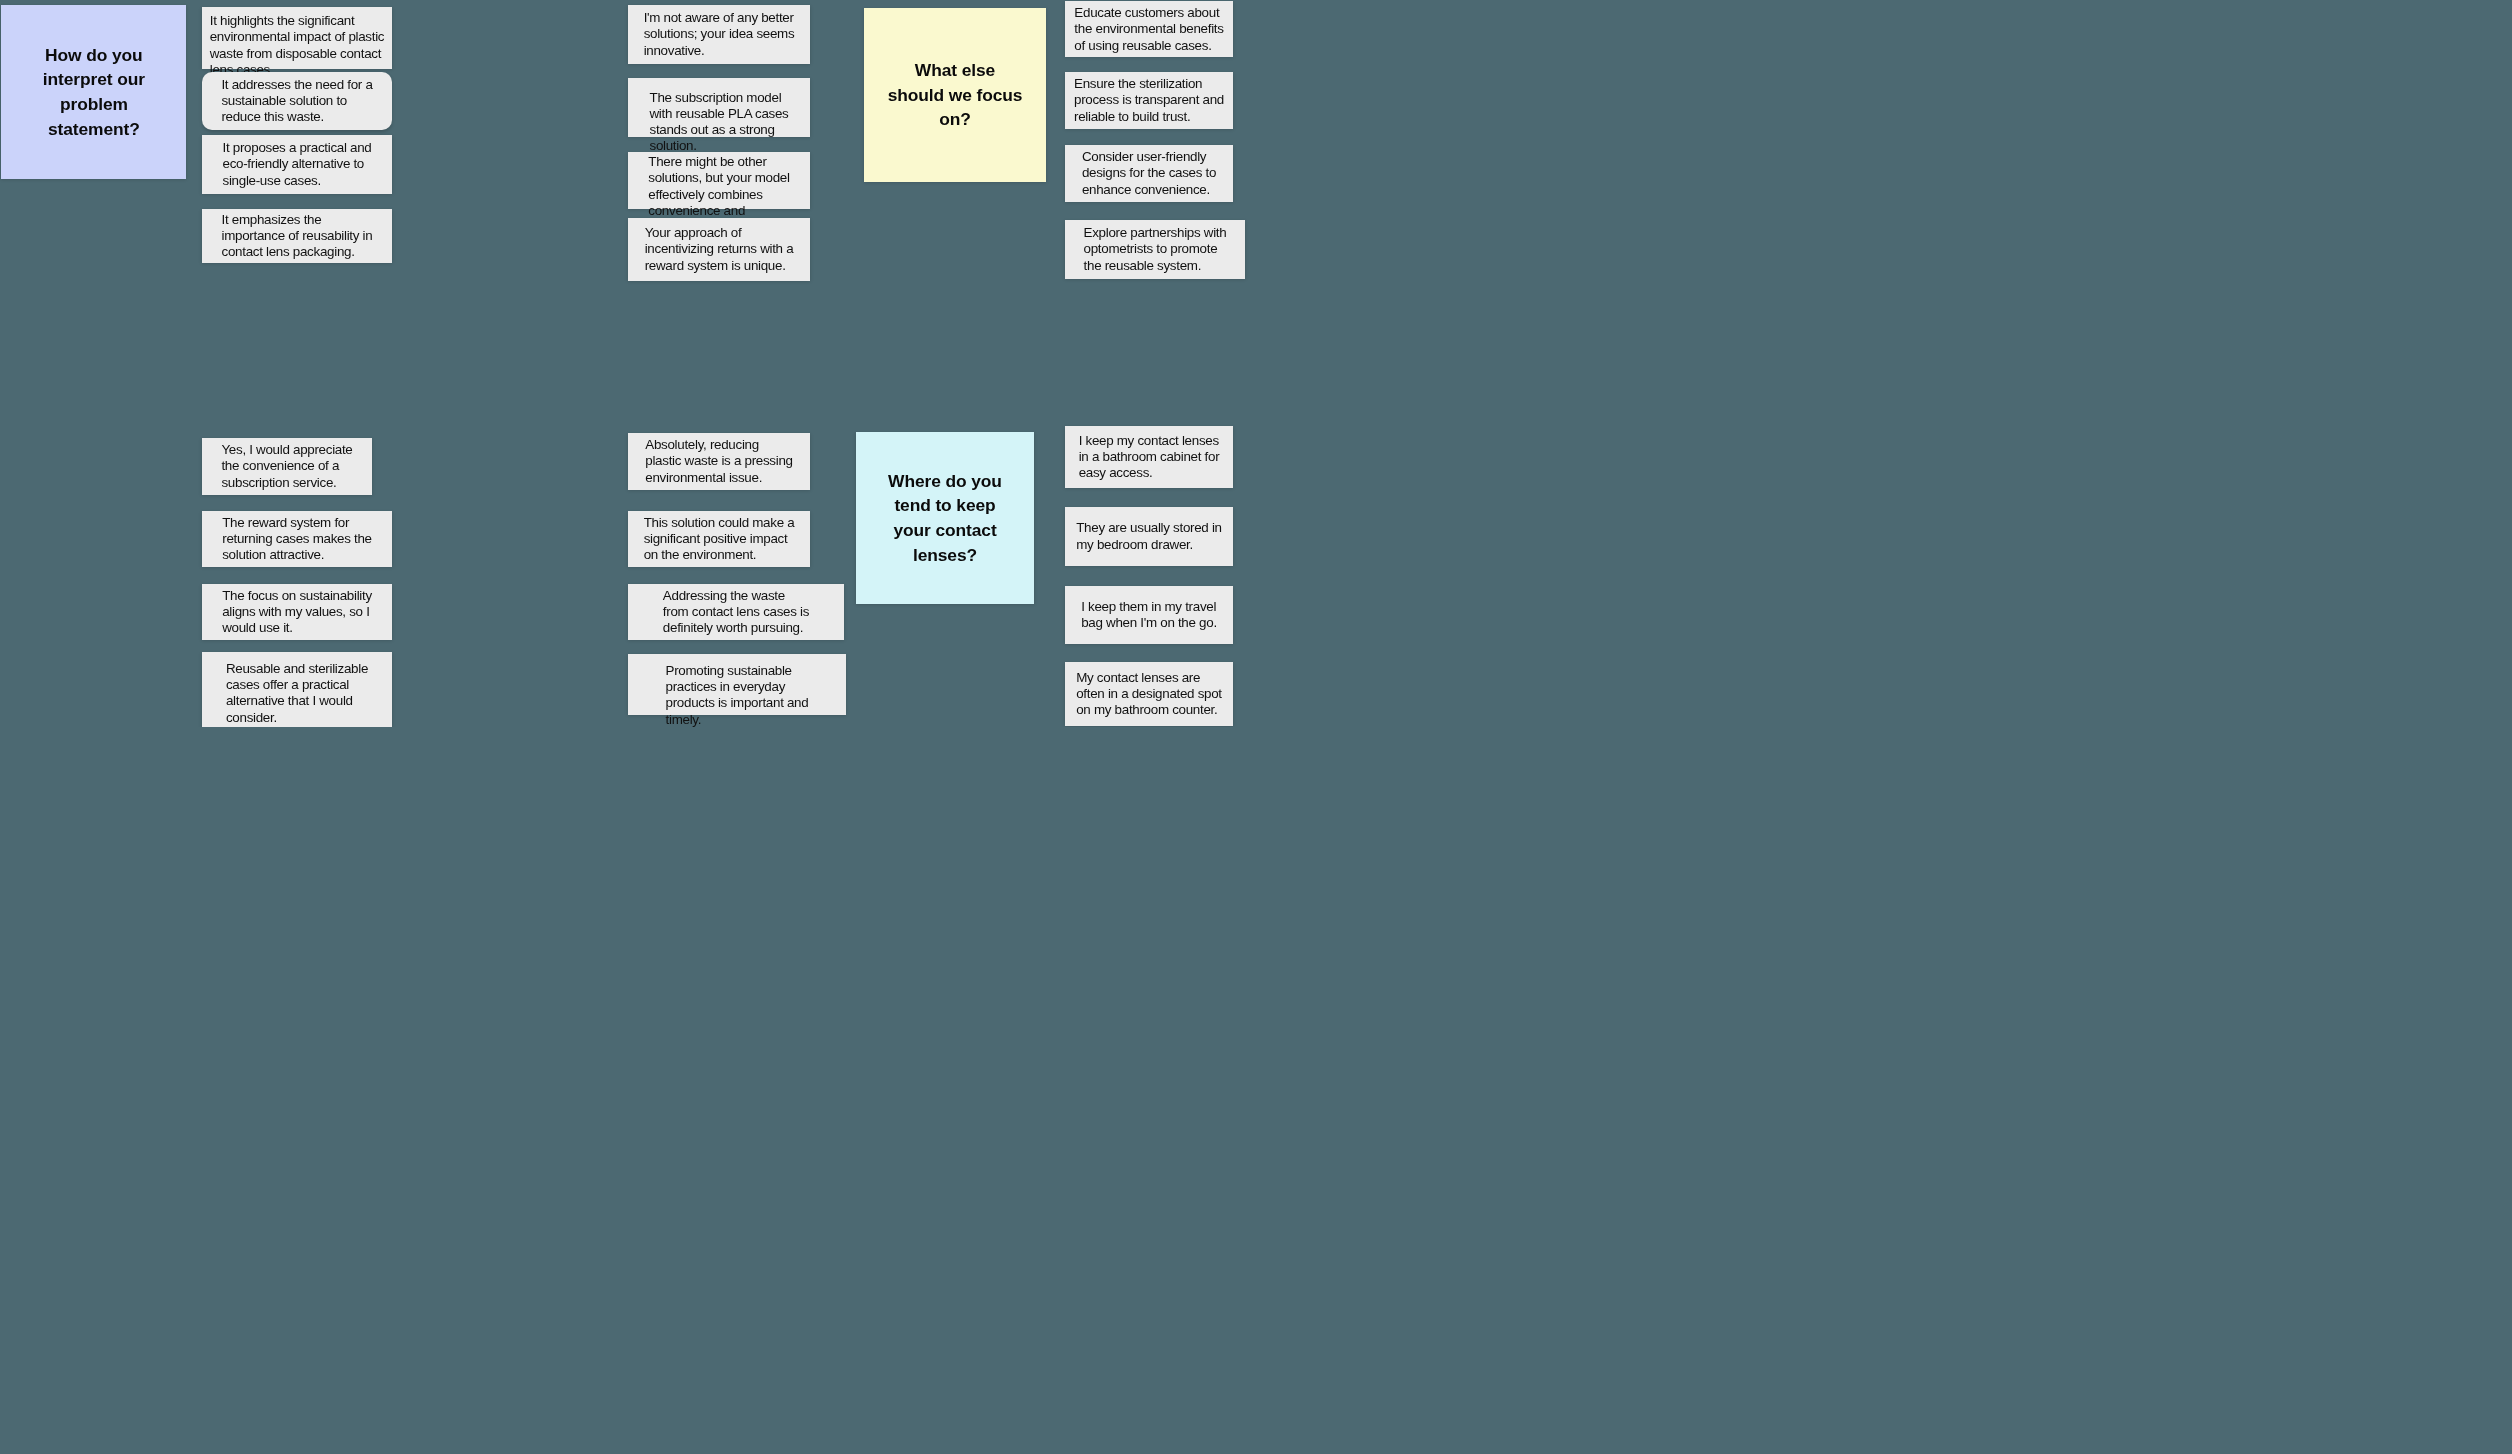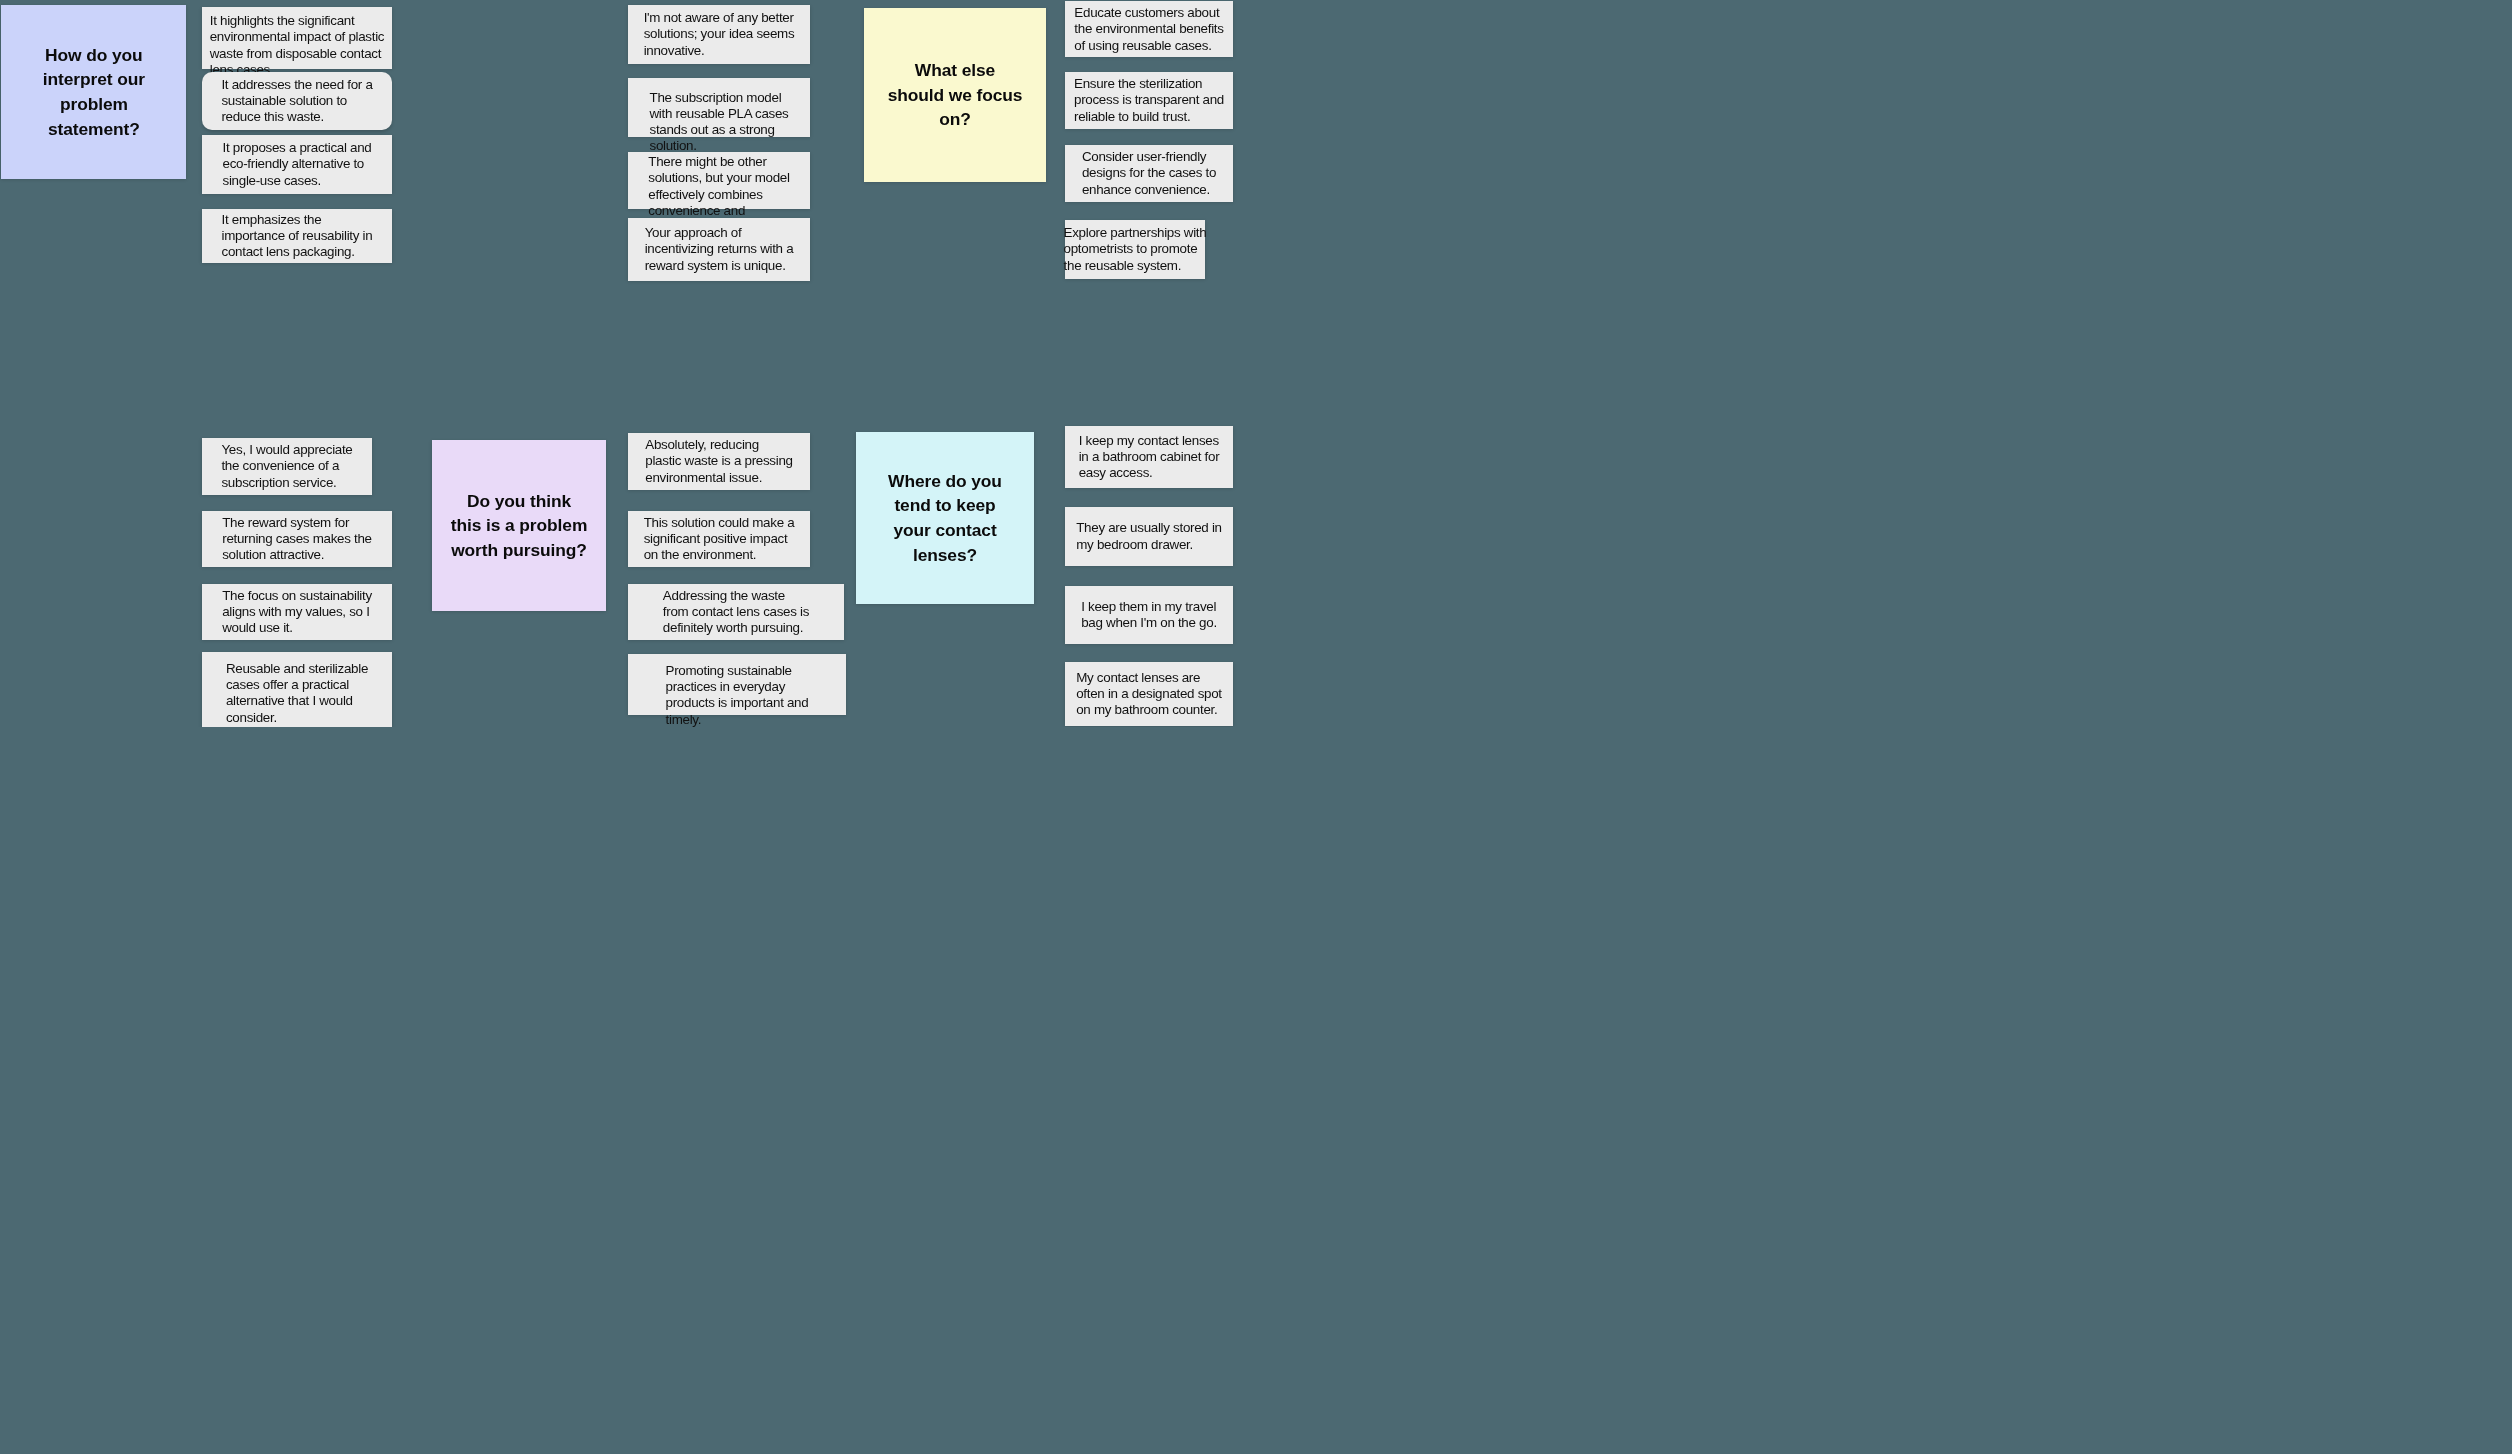"Explore partnerships with" div.note { width: 140px -> 180px }
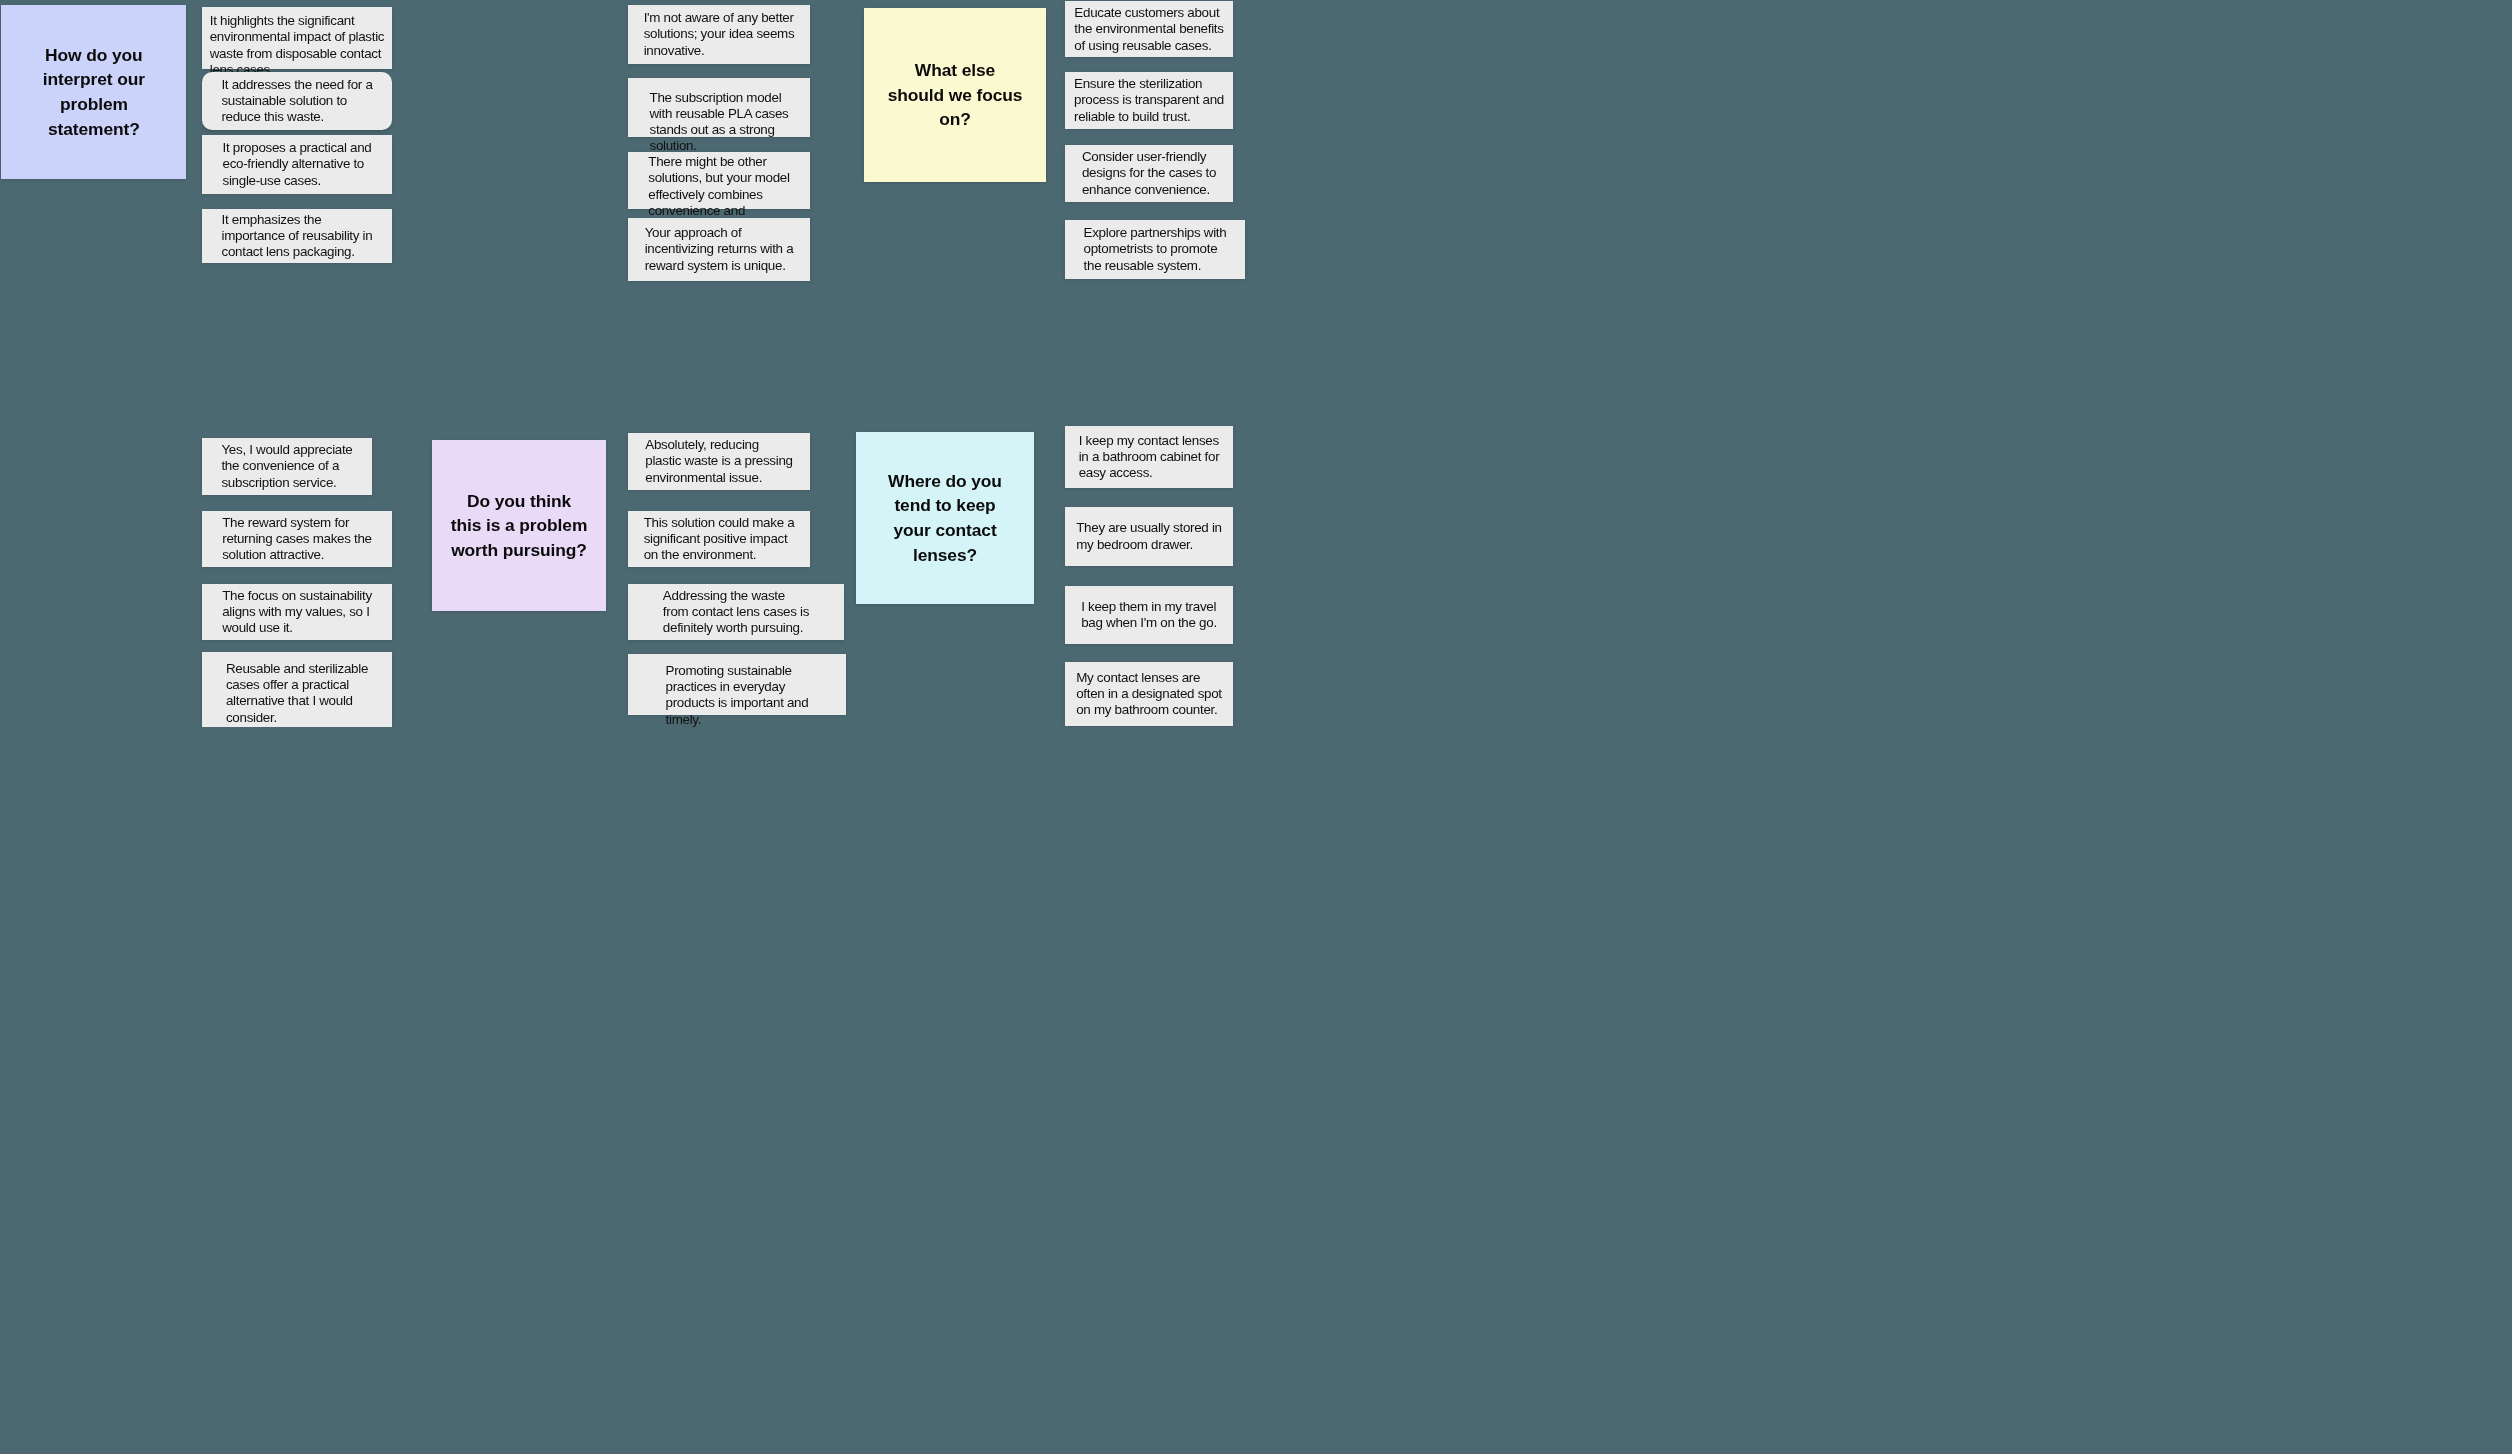"Do you think" div.note { html: <div> <div>Do you think this is a problem worth pursuing?</div> </div> -> none }
